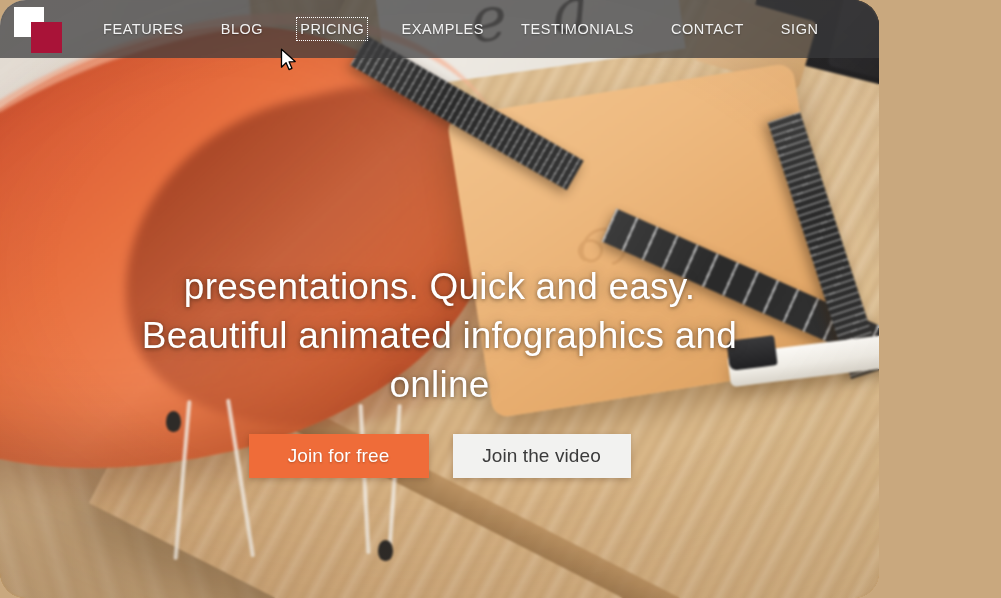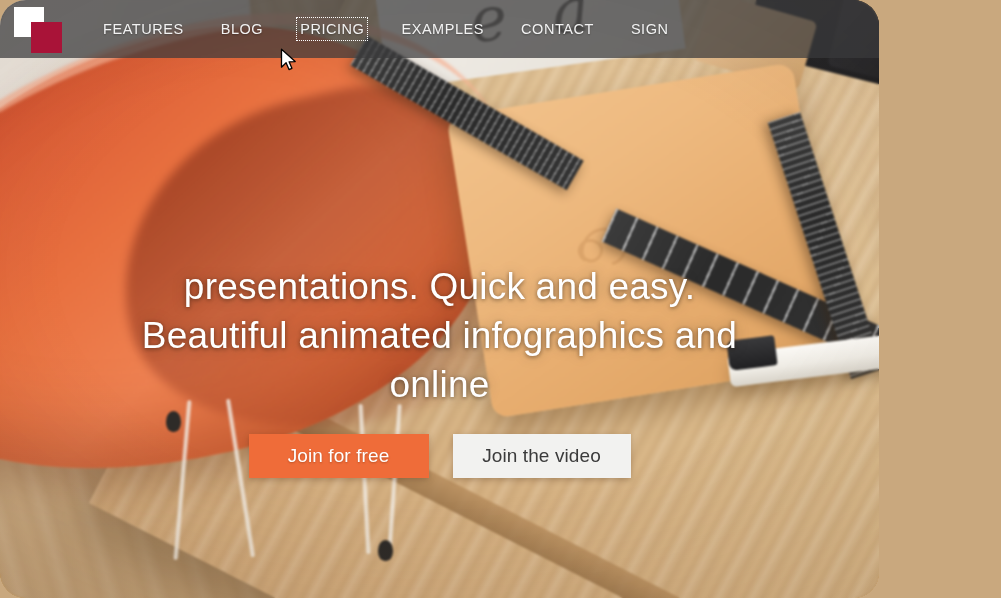"TESTIMONIALS" a.nav-link { html: none -> <a>TESTIMONIALS</a> }
